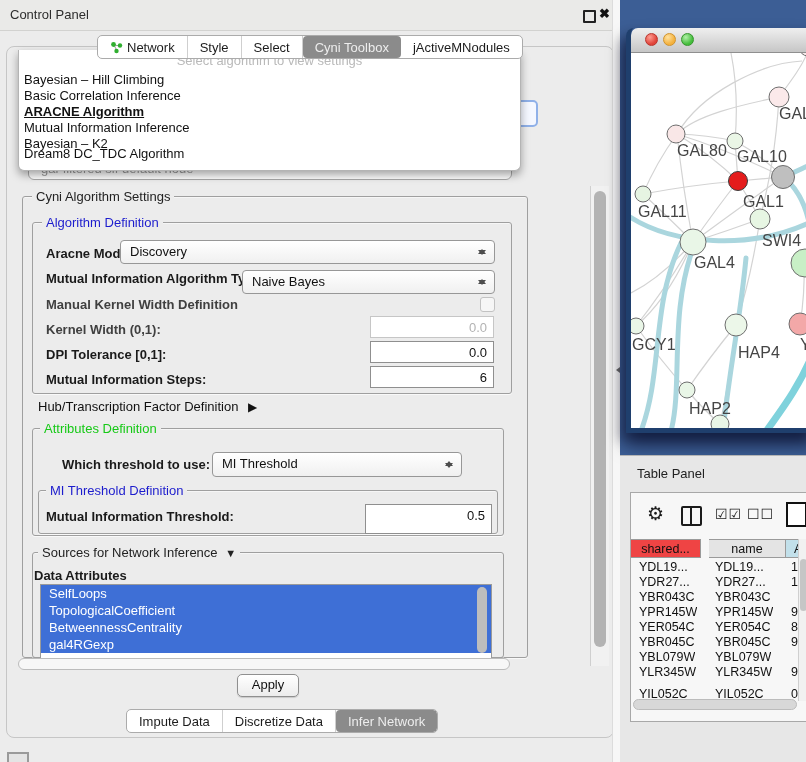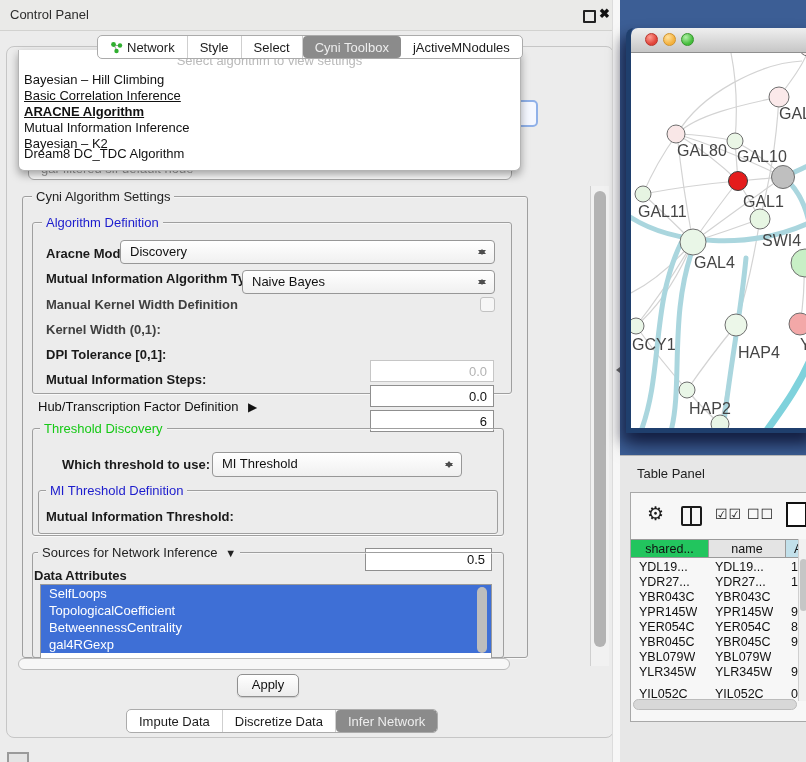"Basic Correlation Inference" div.abs { text-decoration: underline -> none }
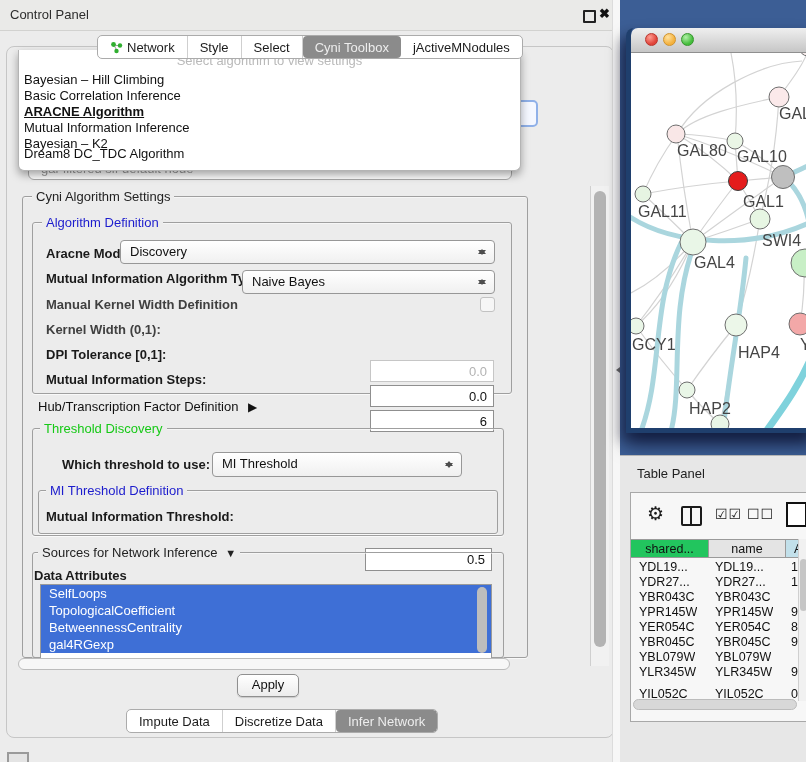"0.0" .tfield { margin-top: 44px -> none }
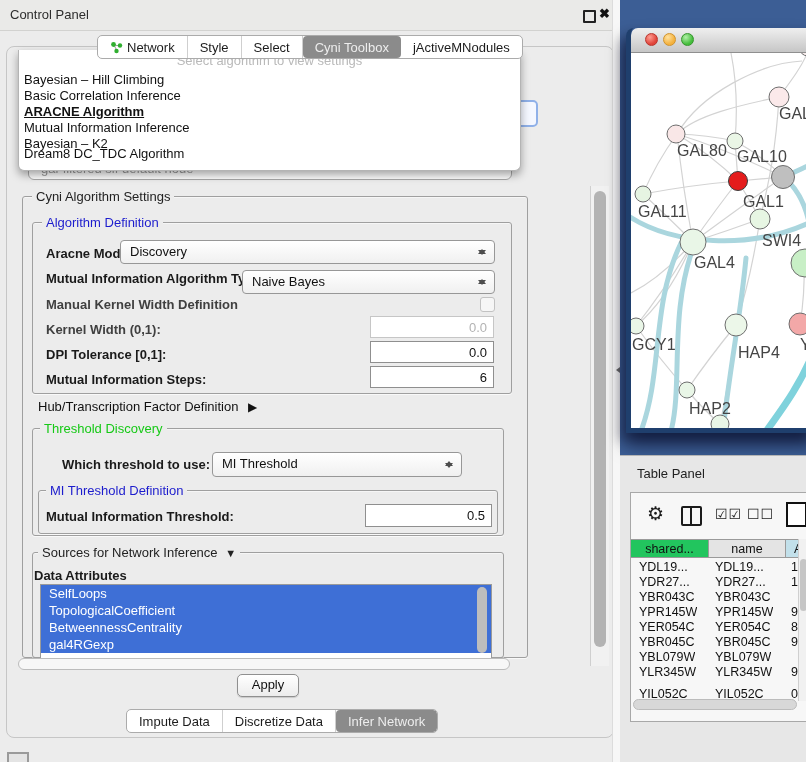"Threshold Discovery" div.abs { text: Threshold Discovery -> Attributes Definition }
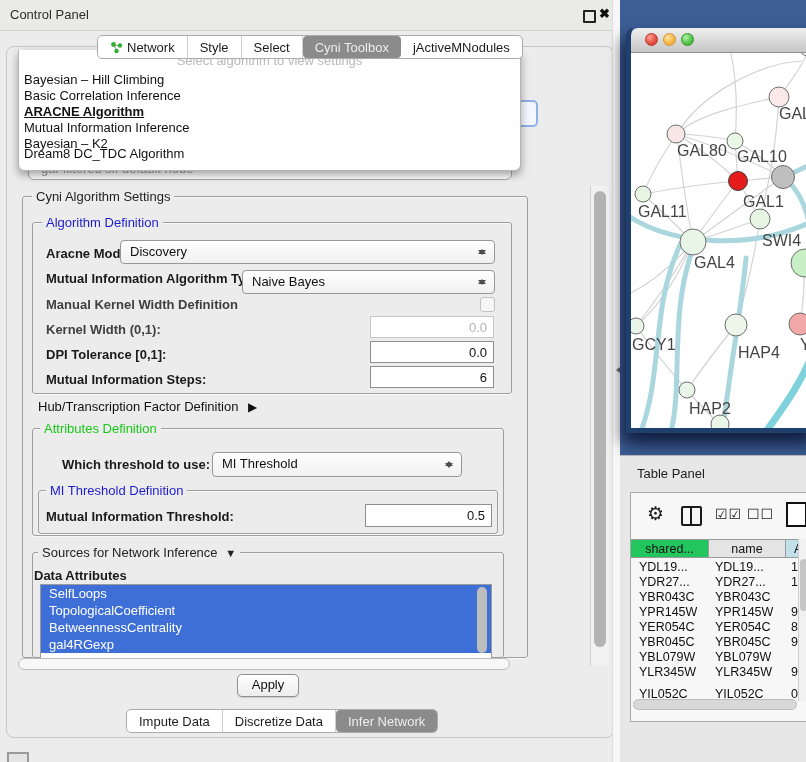"0.5" div.abs { height: 23px -> 30px }
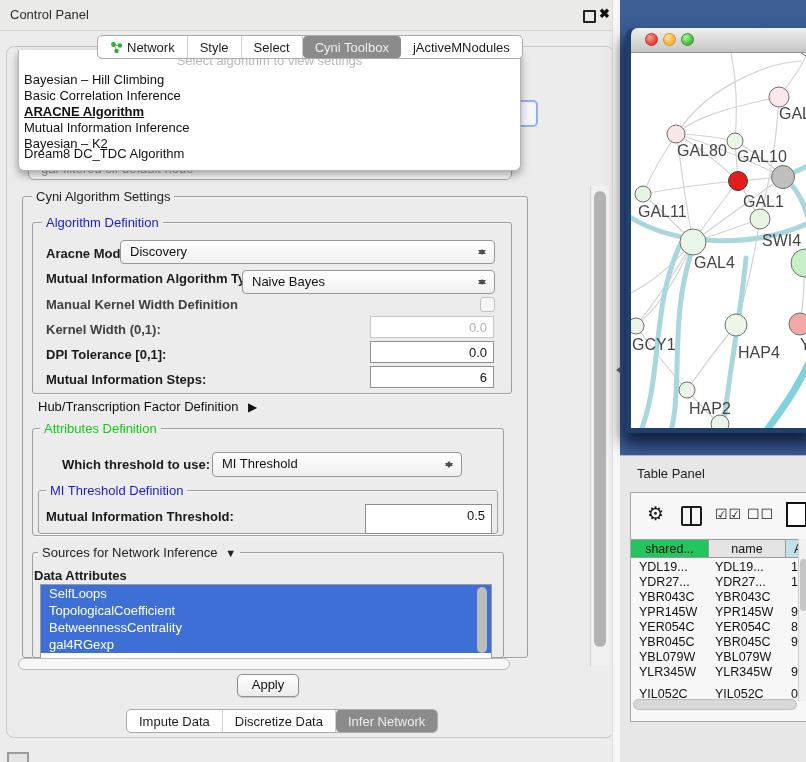"shared..." div.abs { background: #22c55e -> #ef4444; width: 78px -> 70px }
